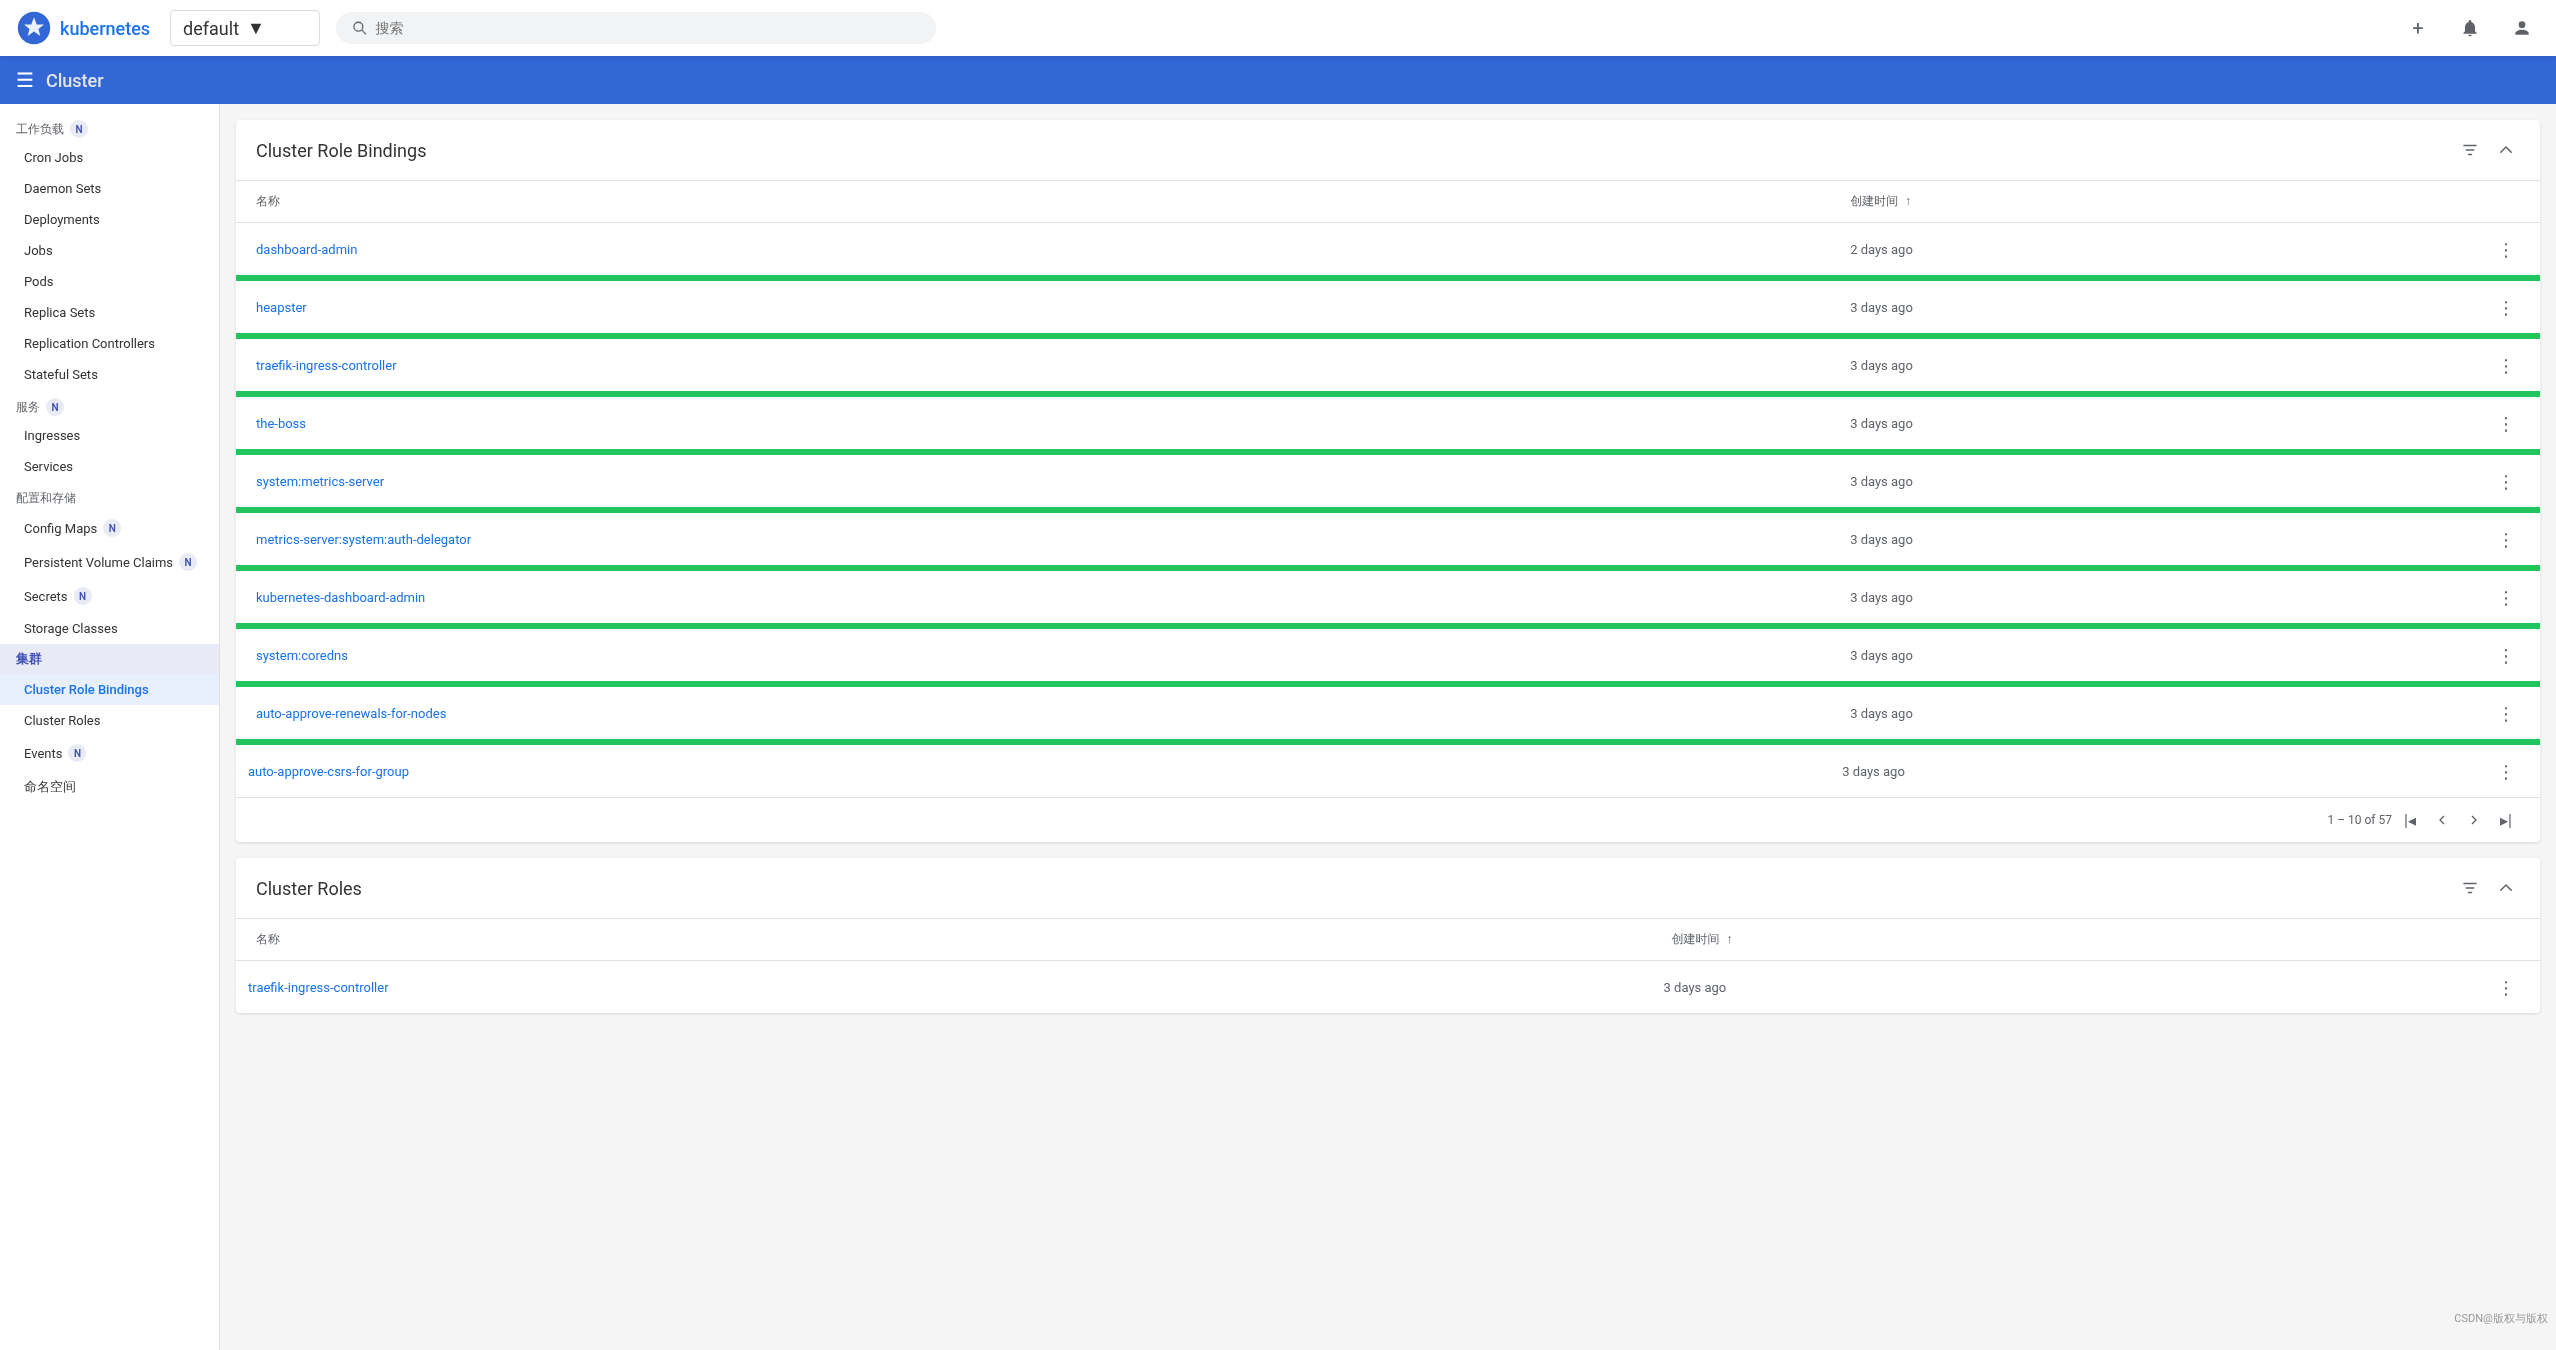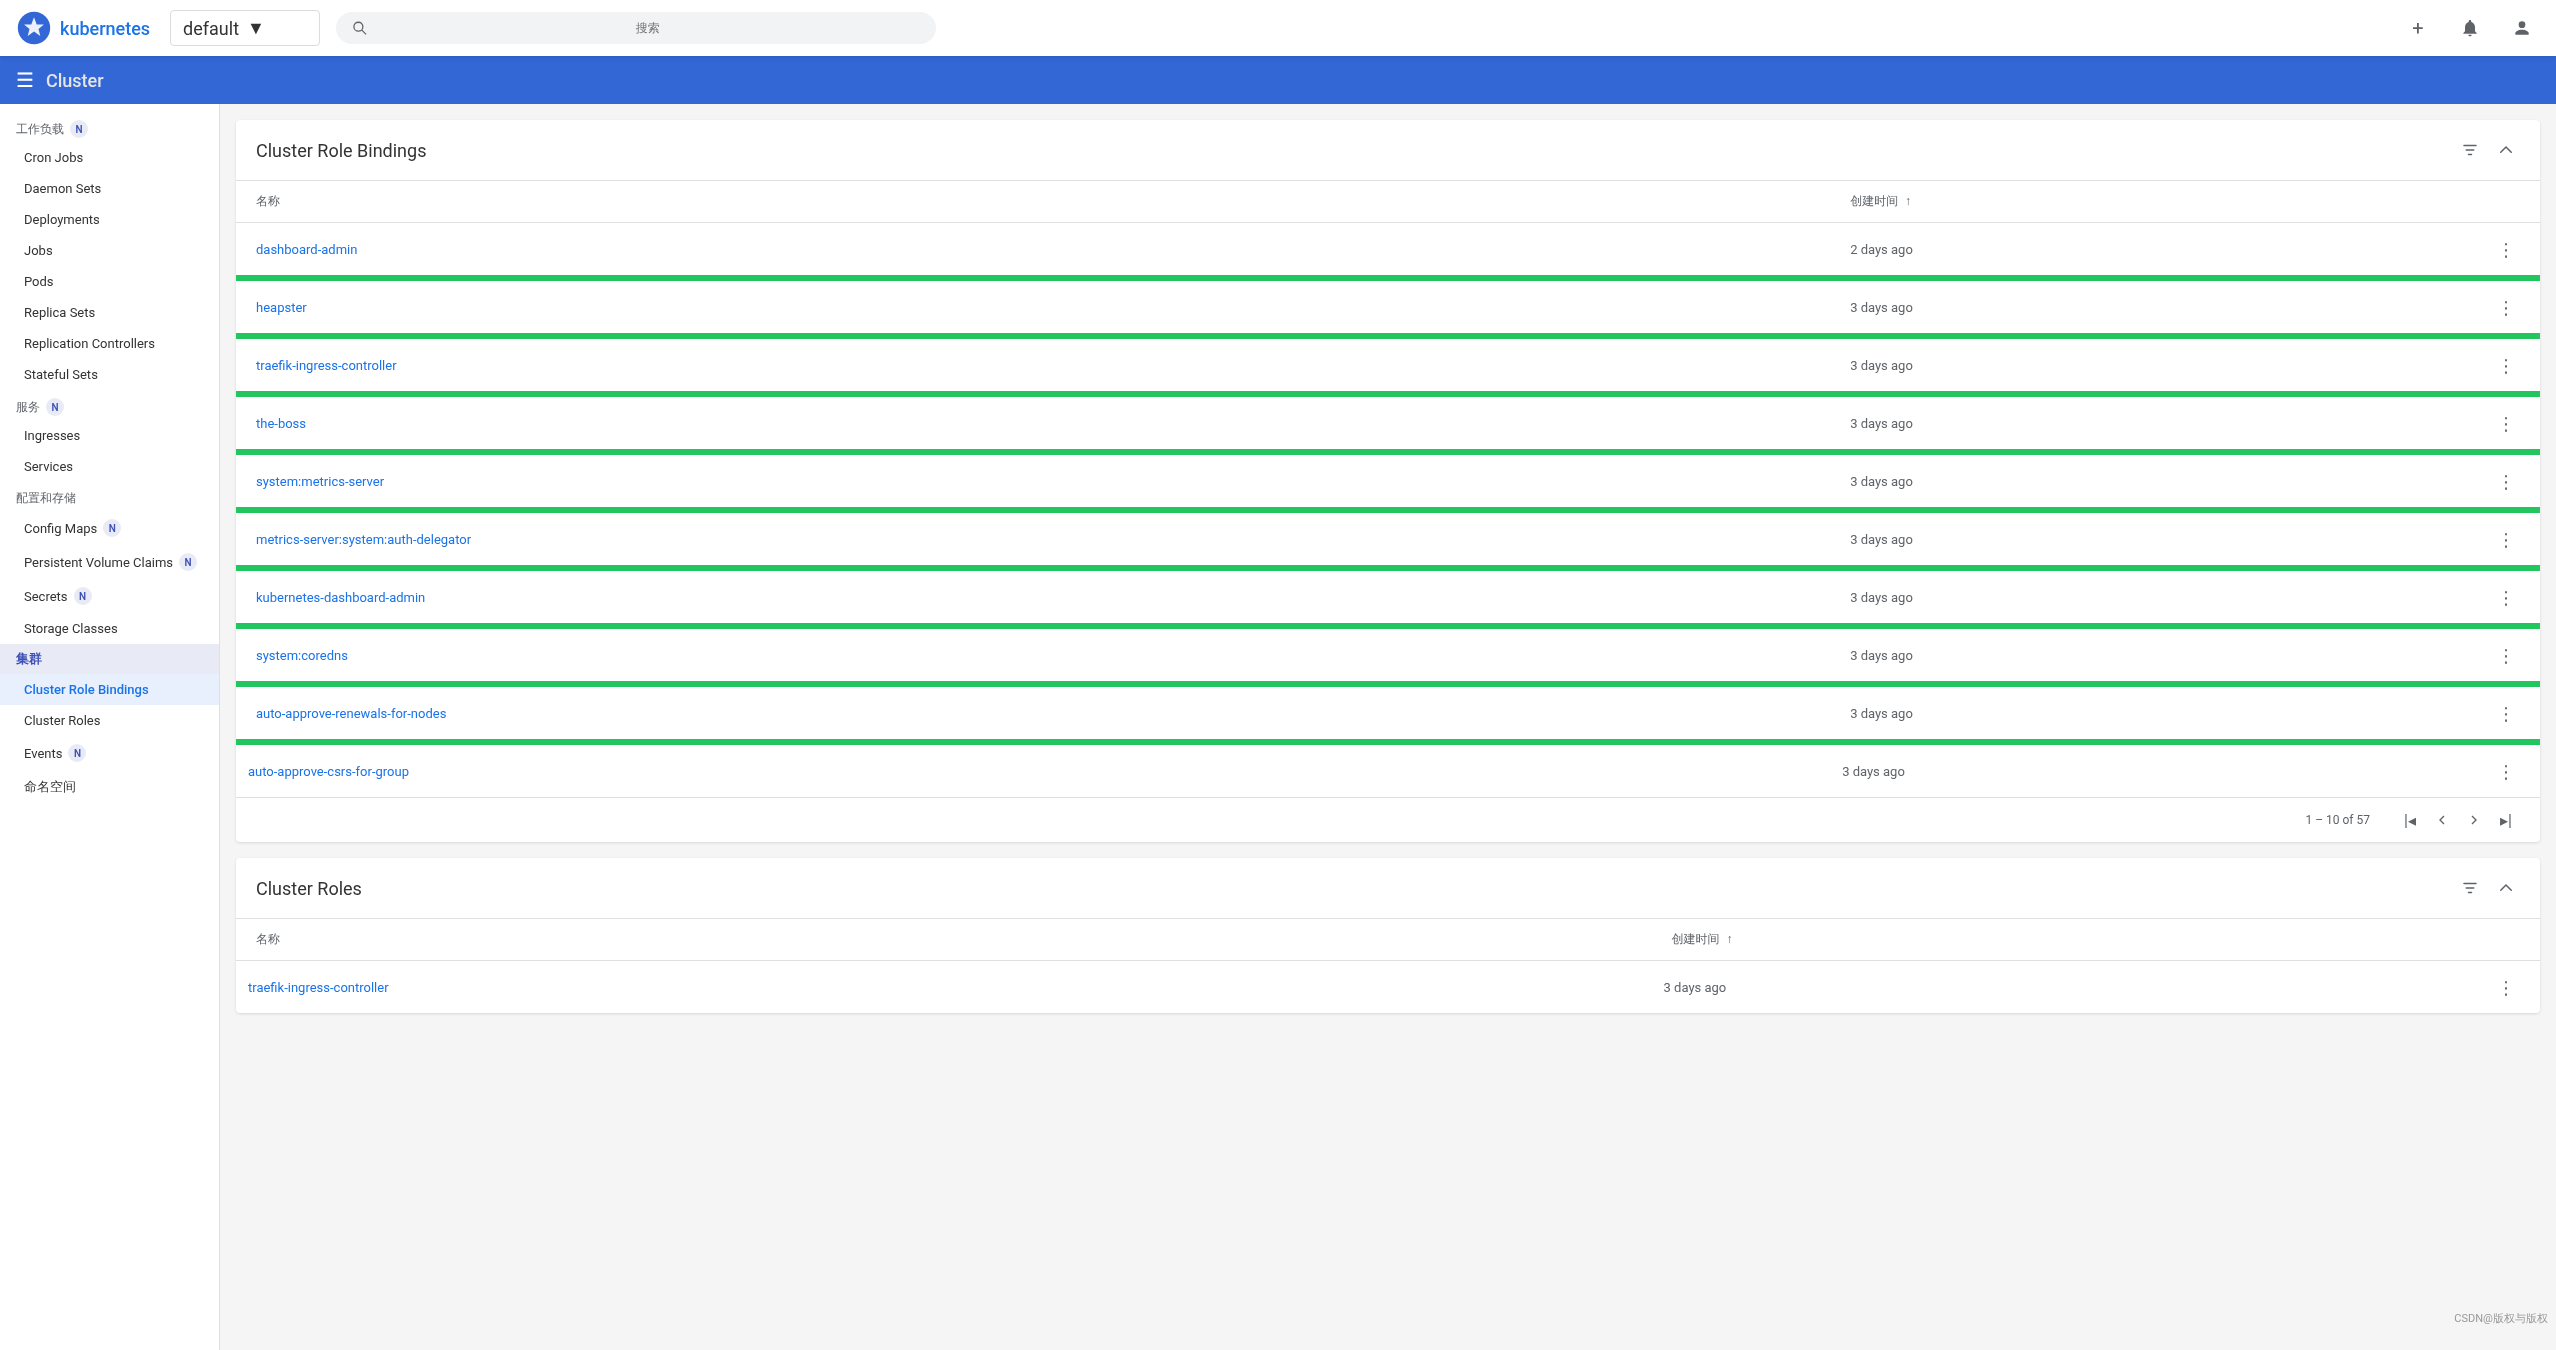"搜索" .search-bar input { font-size: 12px -> 14px; text-align: center -> none }
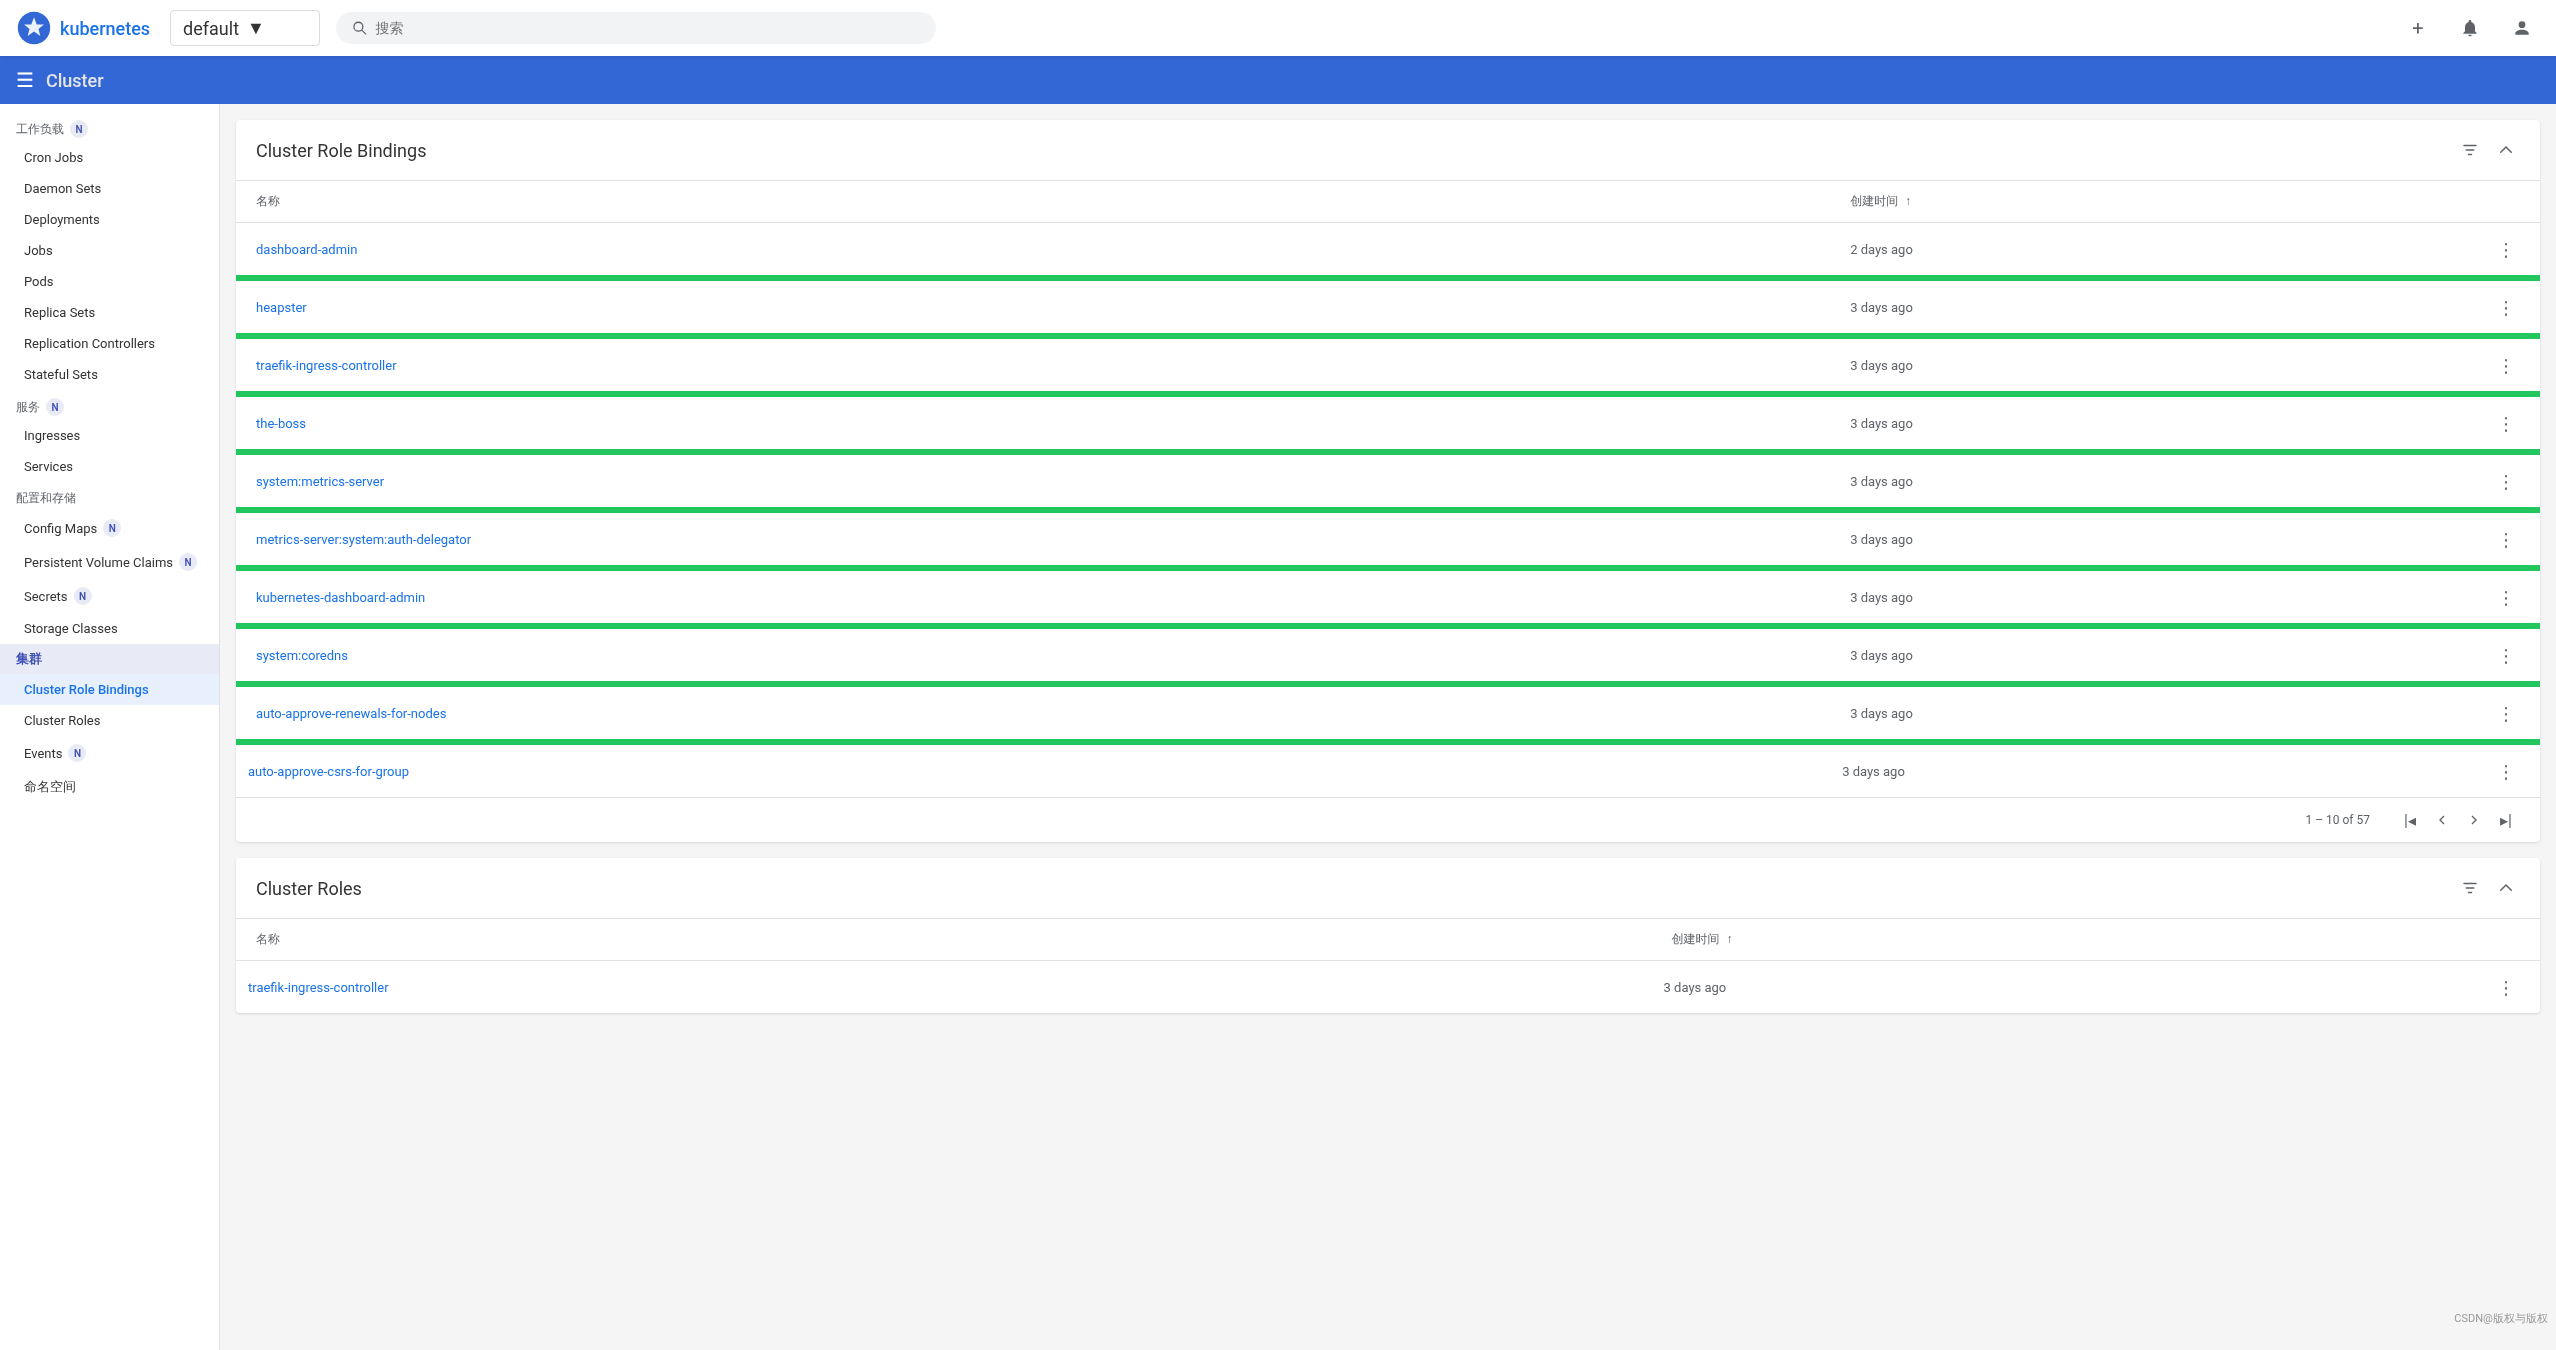"1 – 10 of 57" .pagination .page-info { margin-right: 22px -> 0 }
